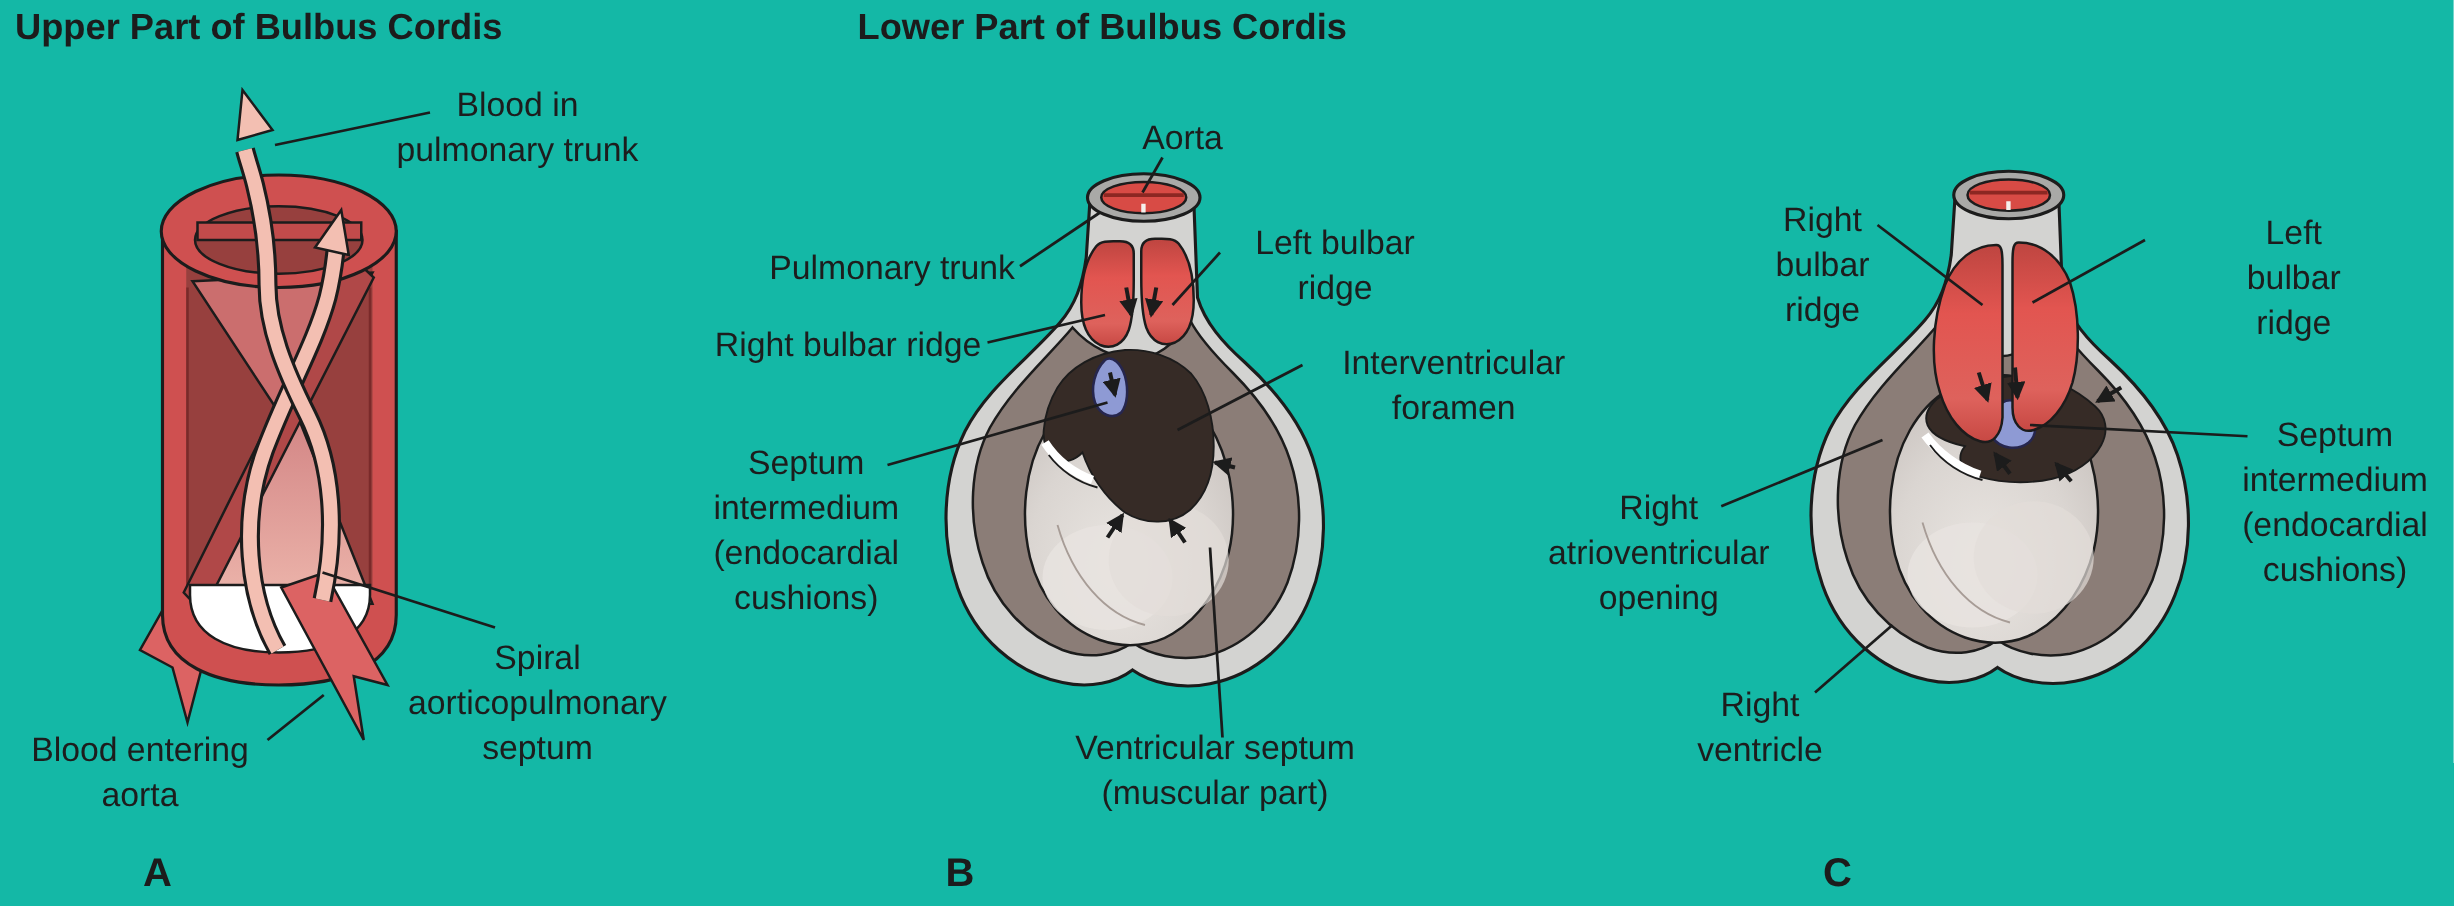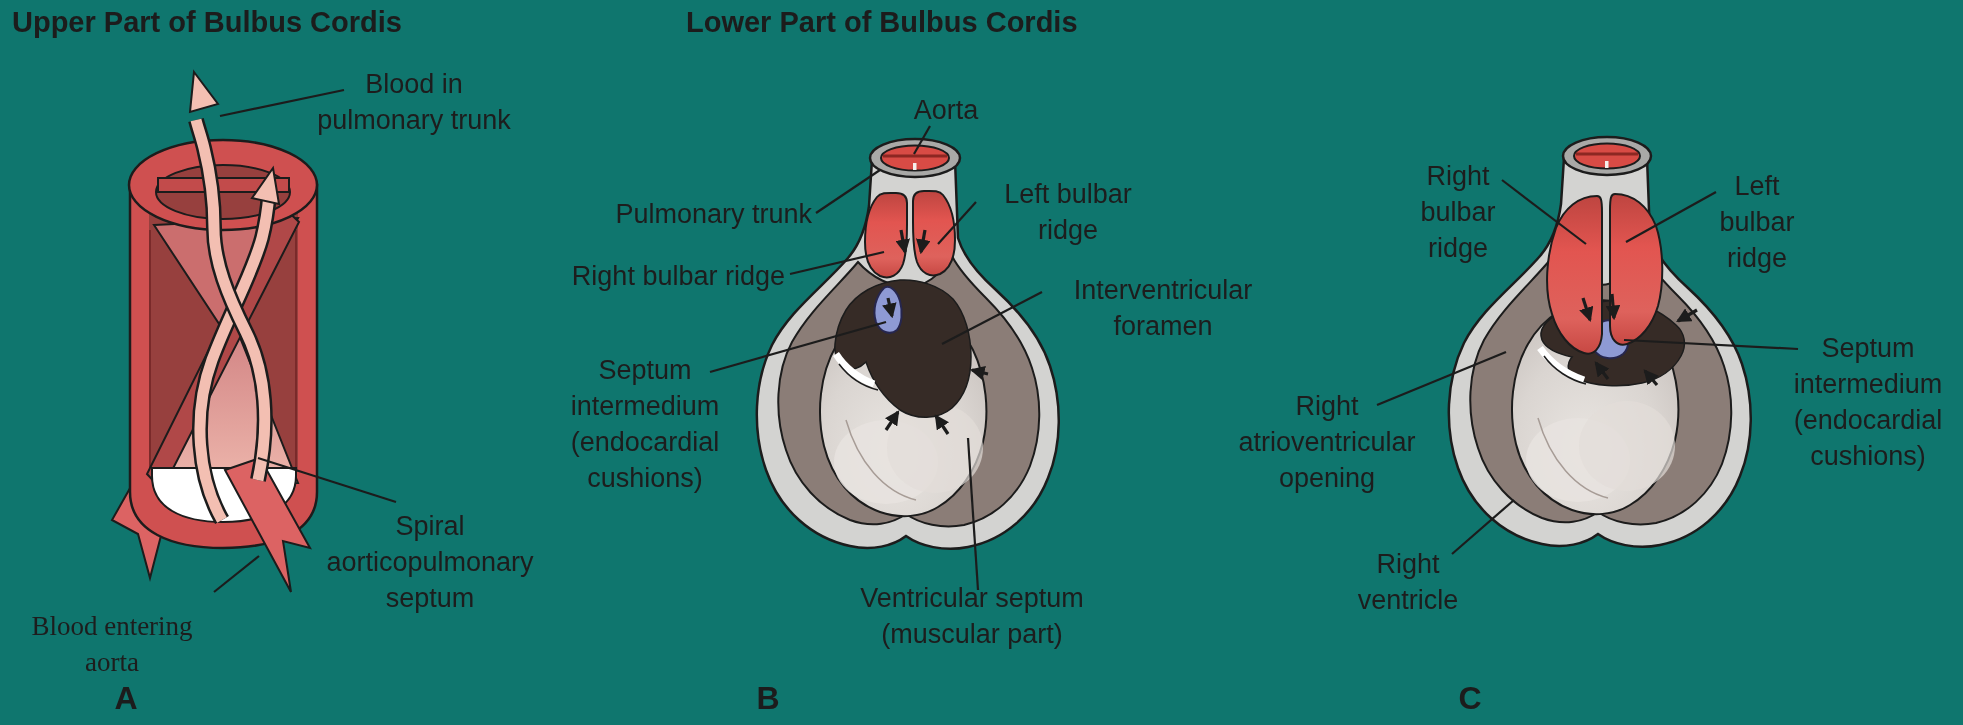"Upper Part of Bulbus Cordis" #canvas { background: #0f766e -> #14b8a6 }
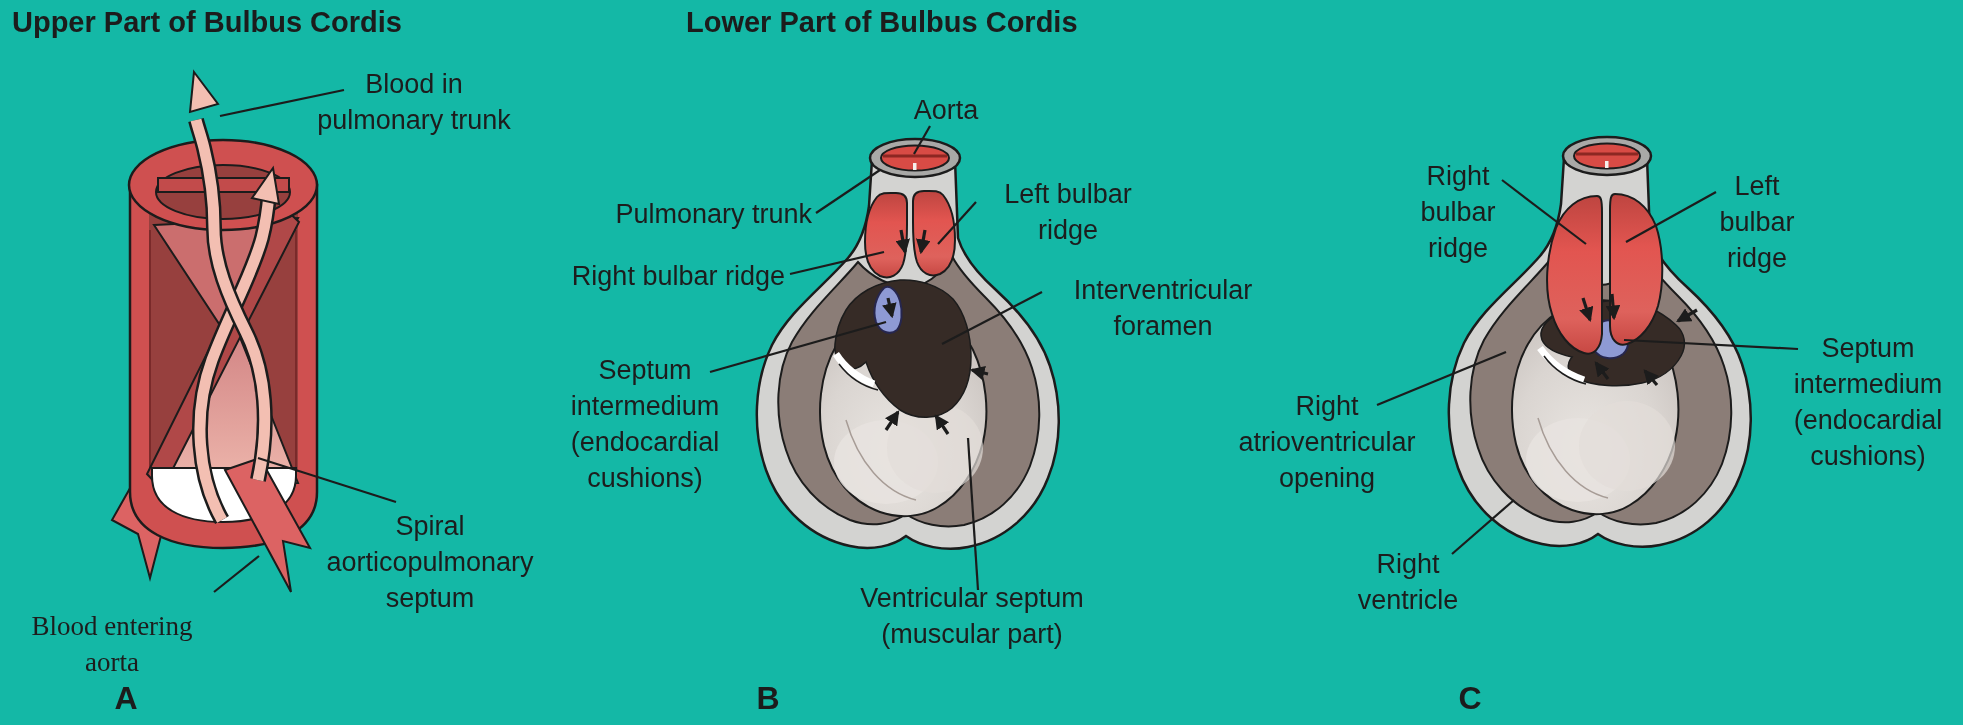"Left" div.lbl { left: 1757px -> 1835px }
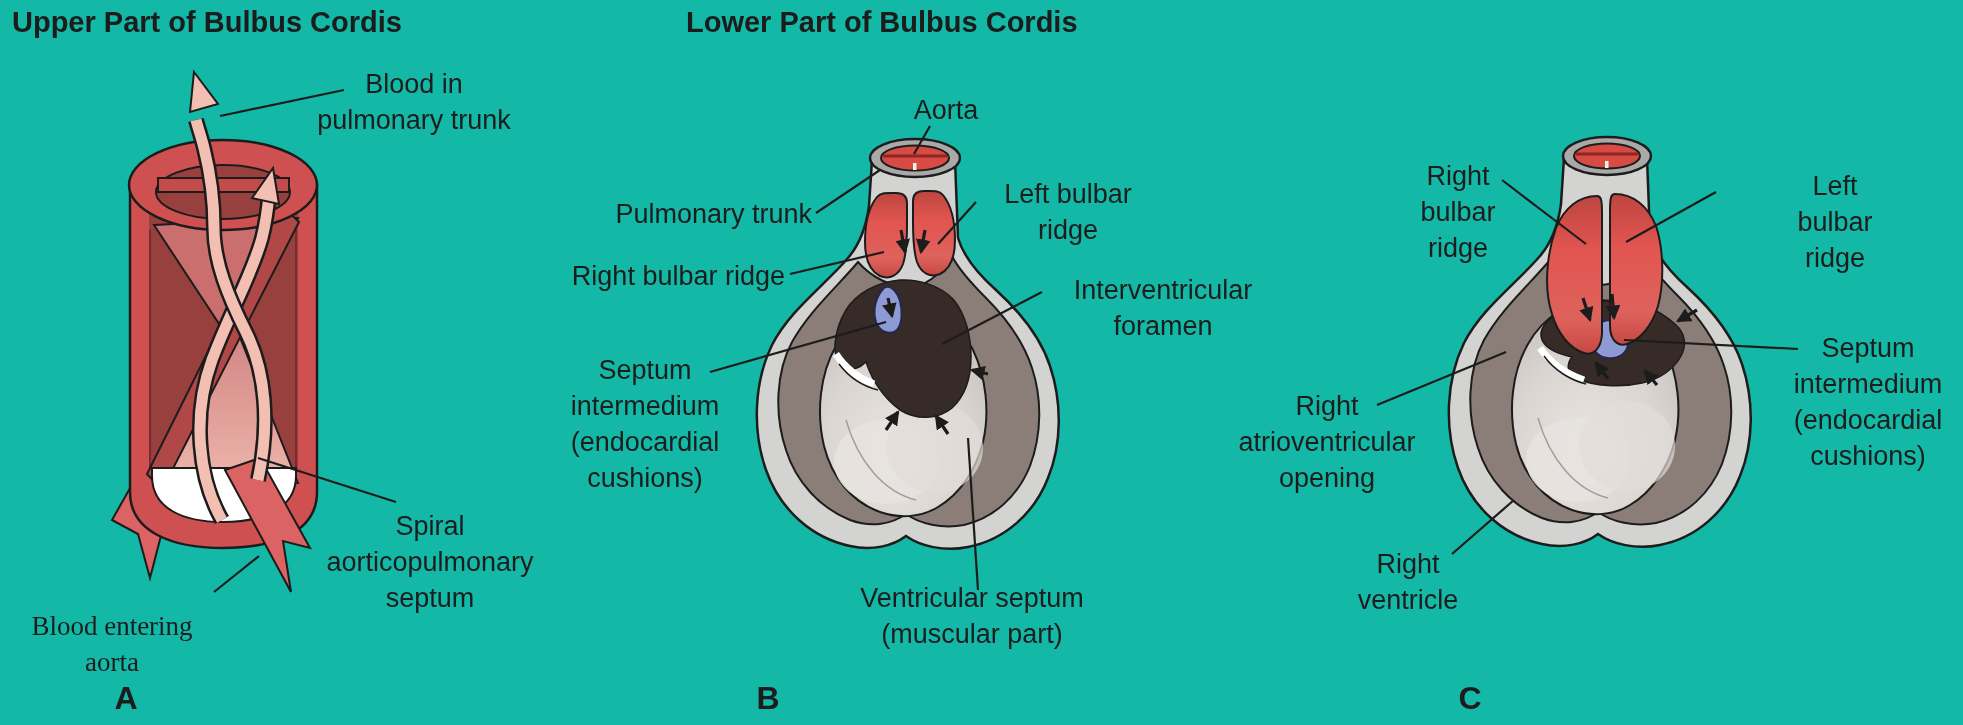"Blood entering" div.lbl { font-family: Liberation Serif, serif -> none; top: 608px -> 582px }
